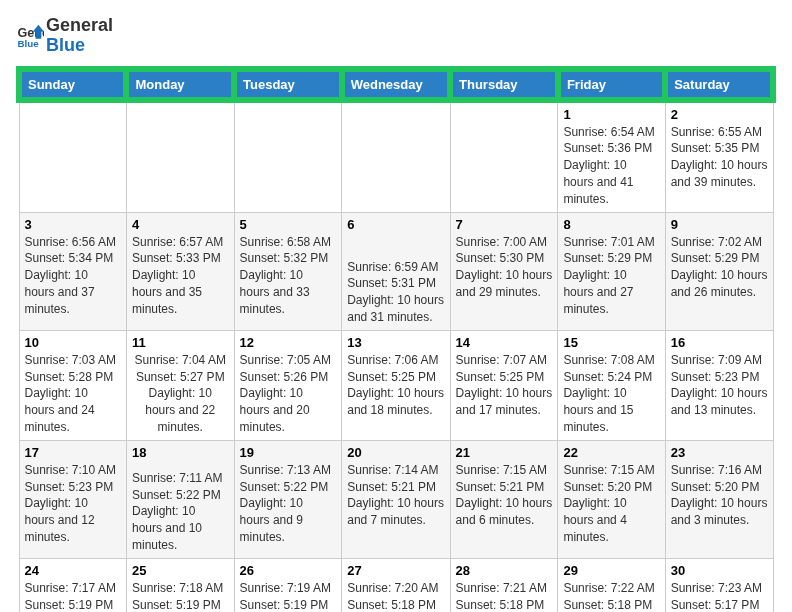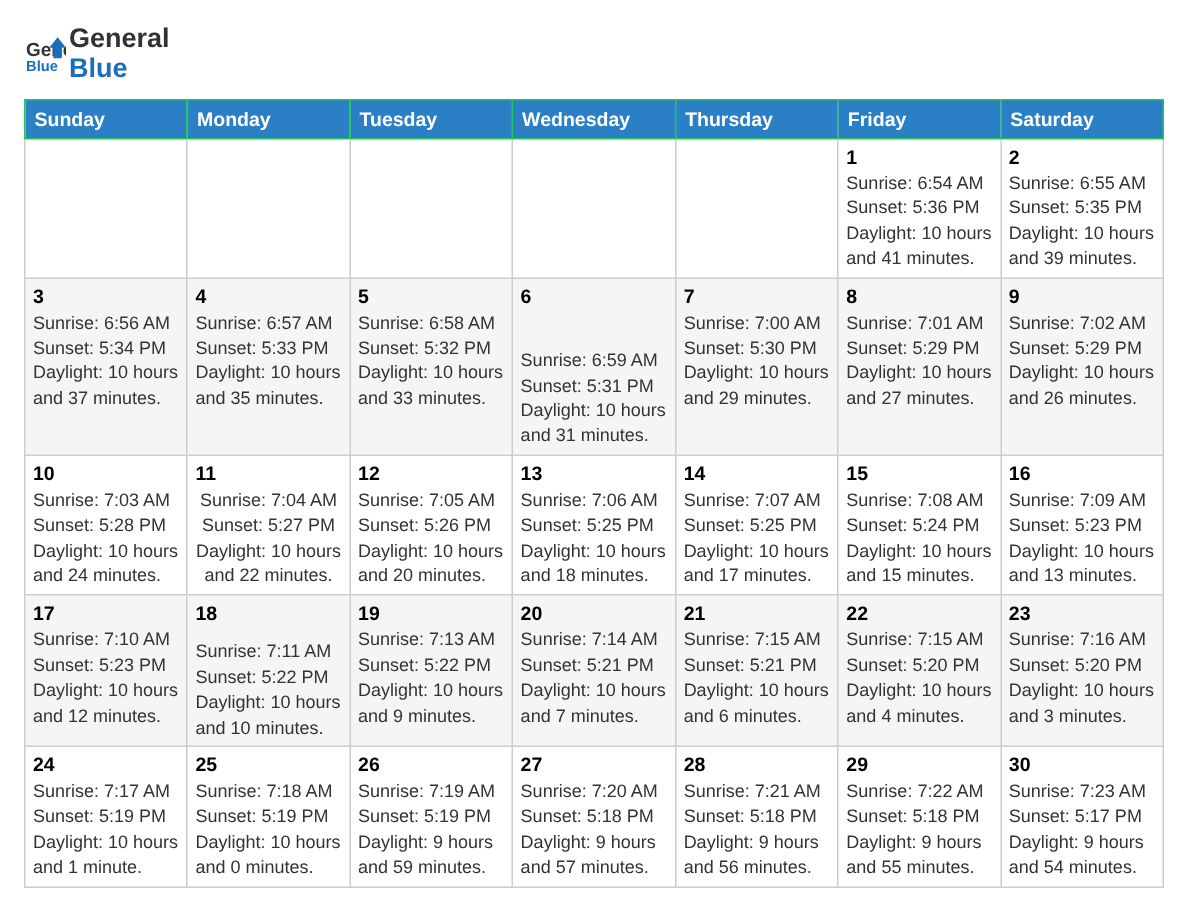"Sunday" .calendar th { border: 1px solid #22c55e -> 6px solid #22c55e }
